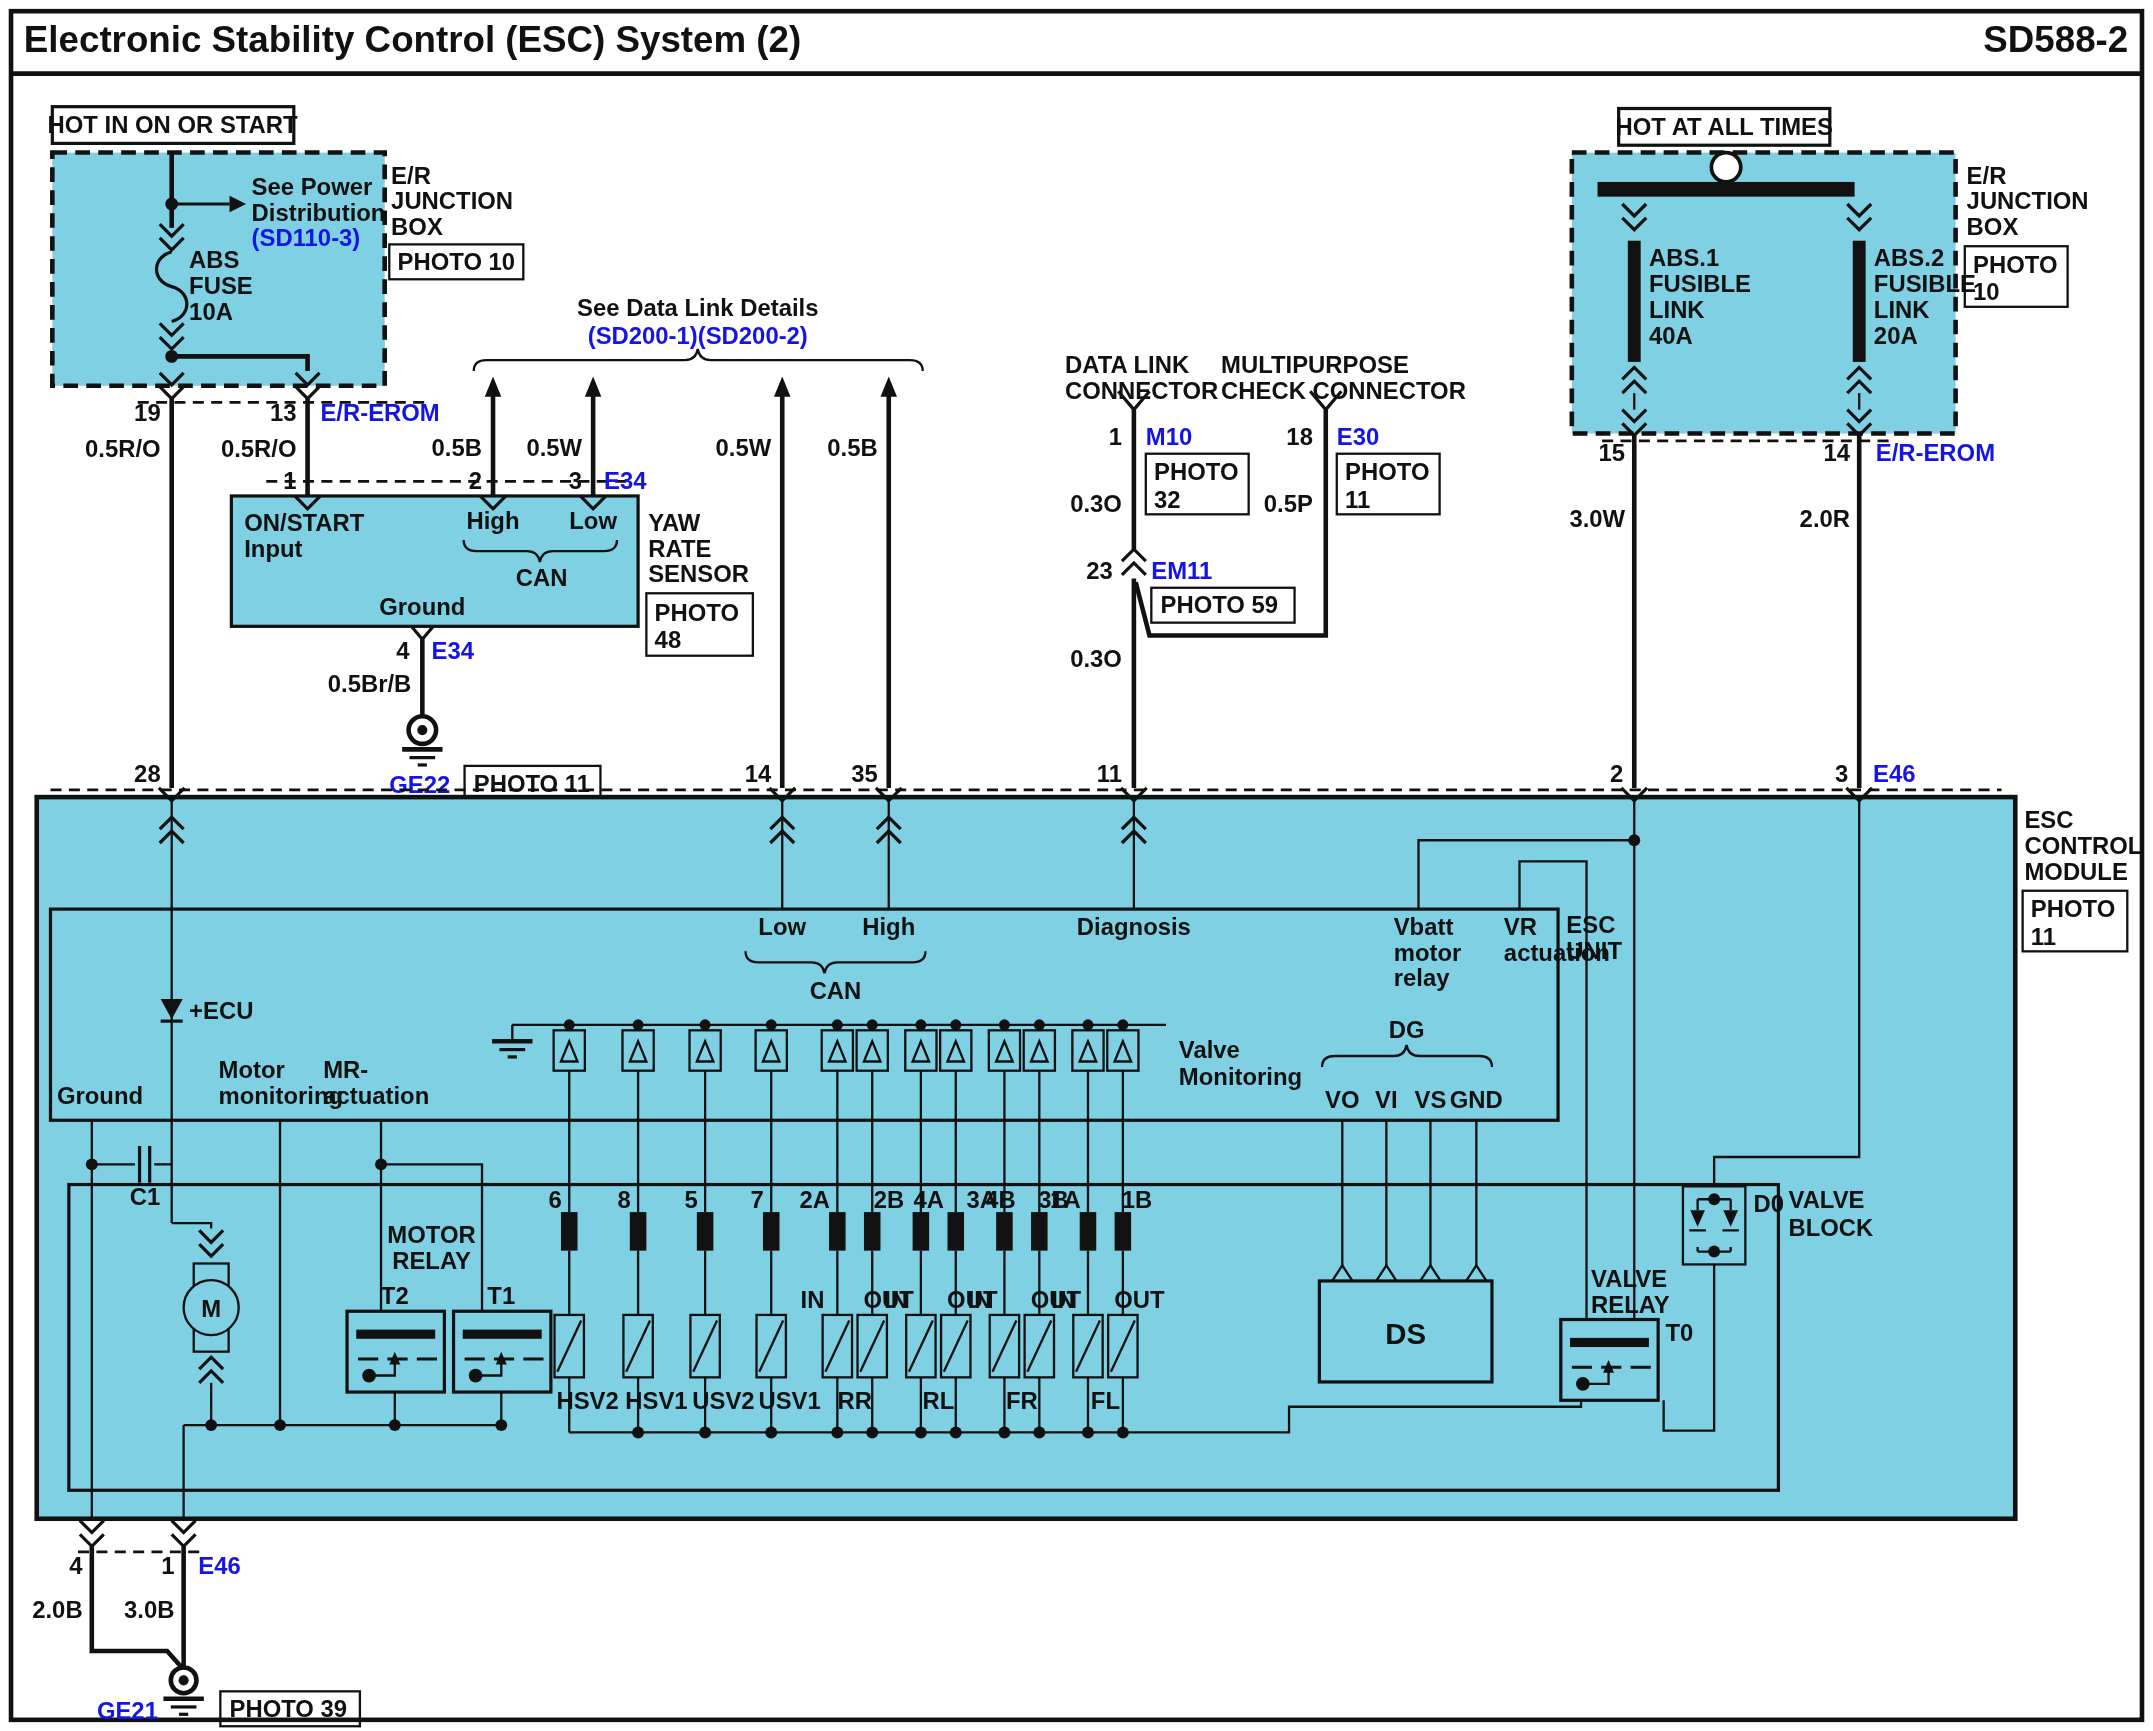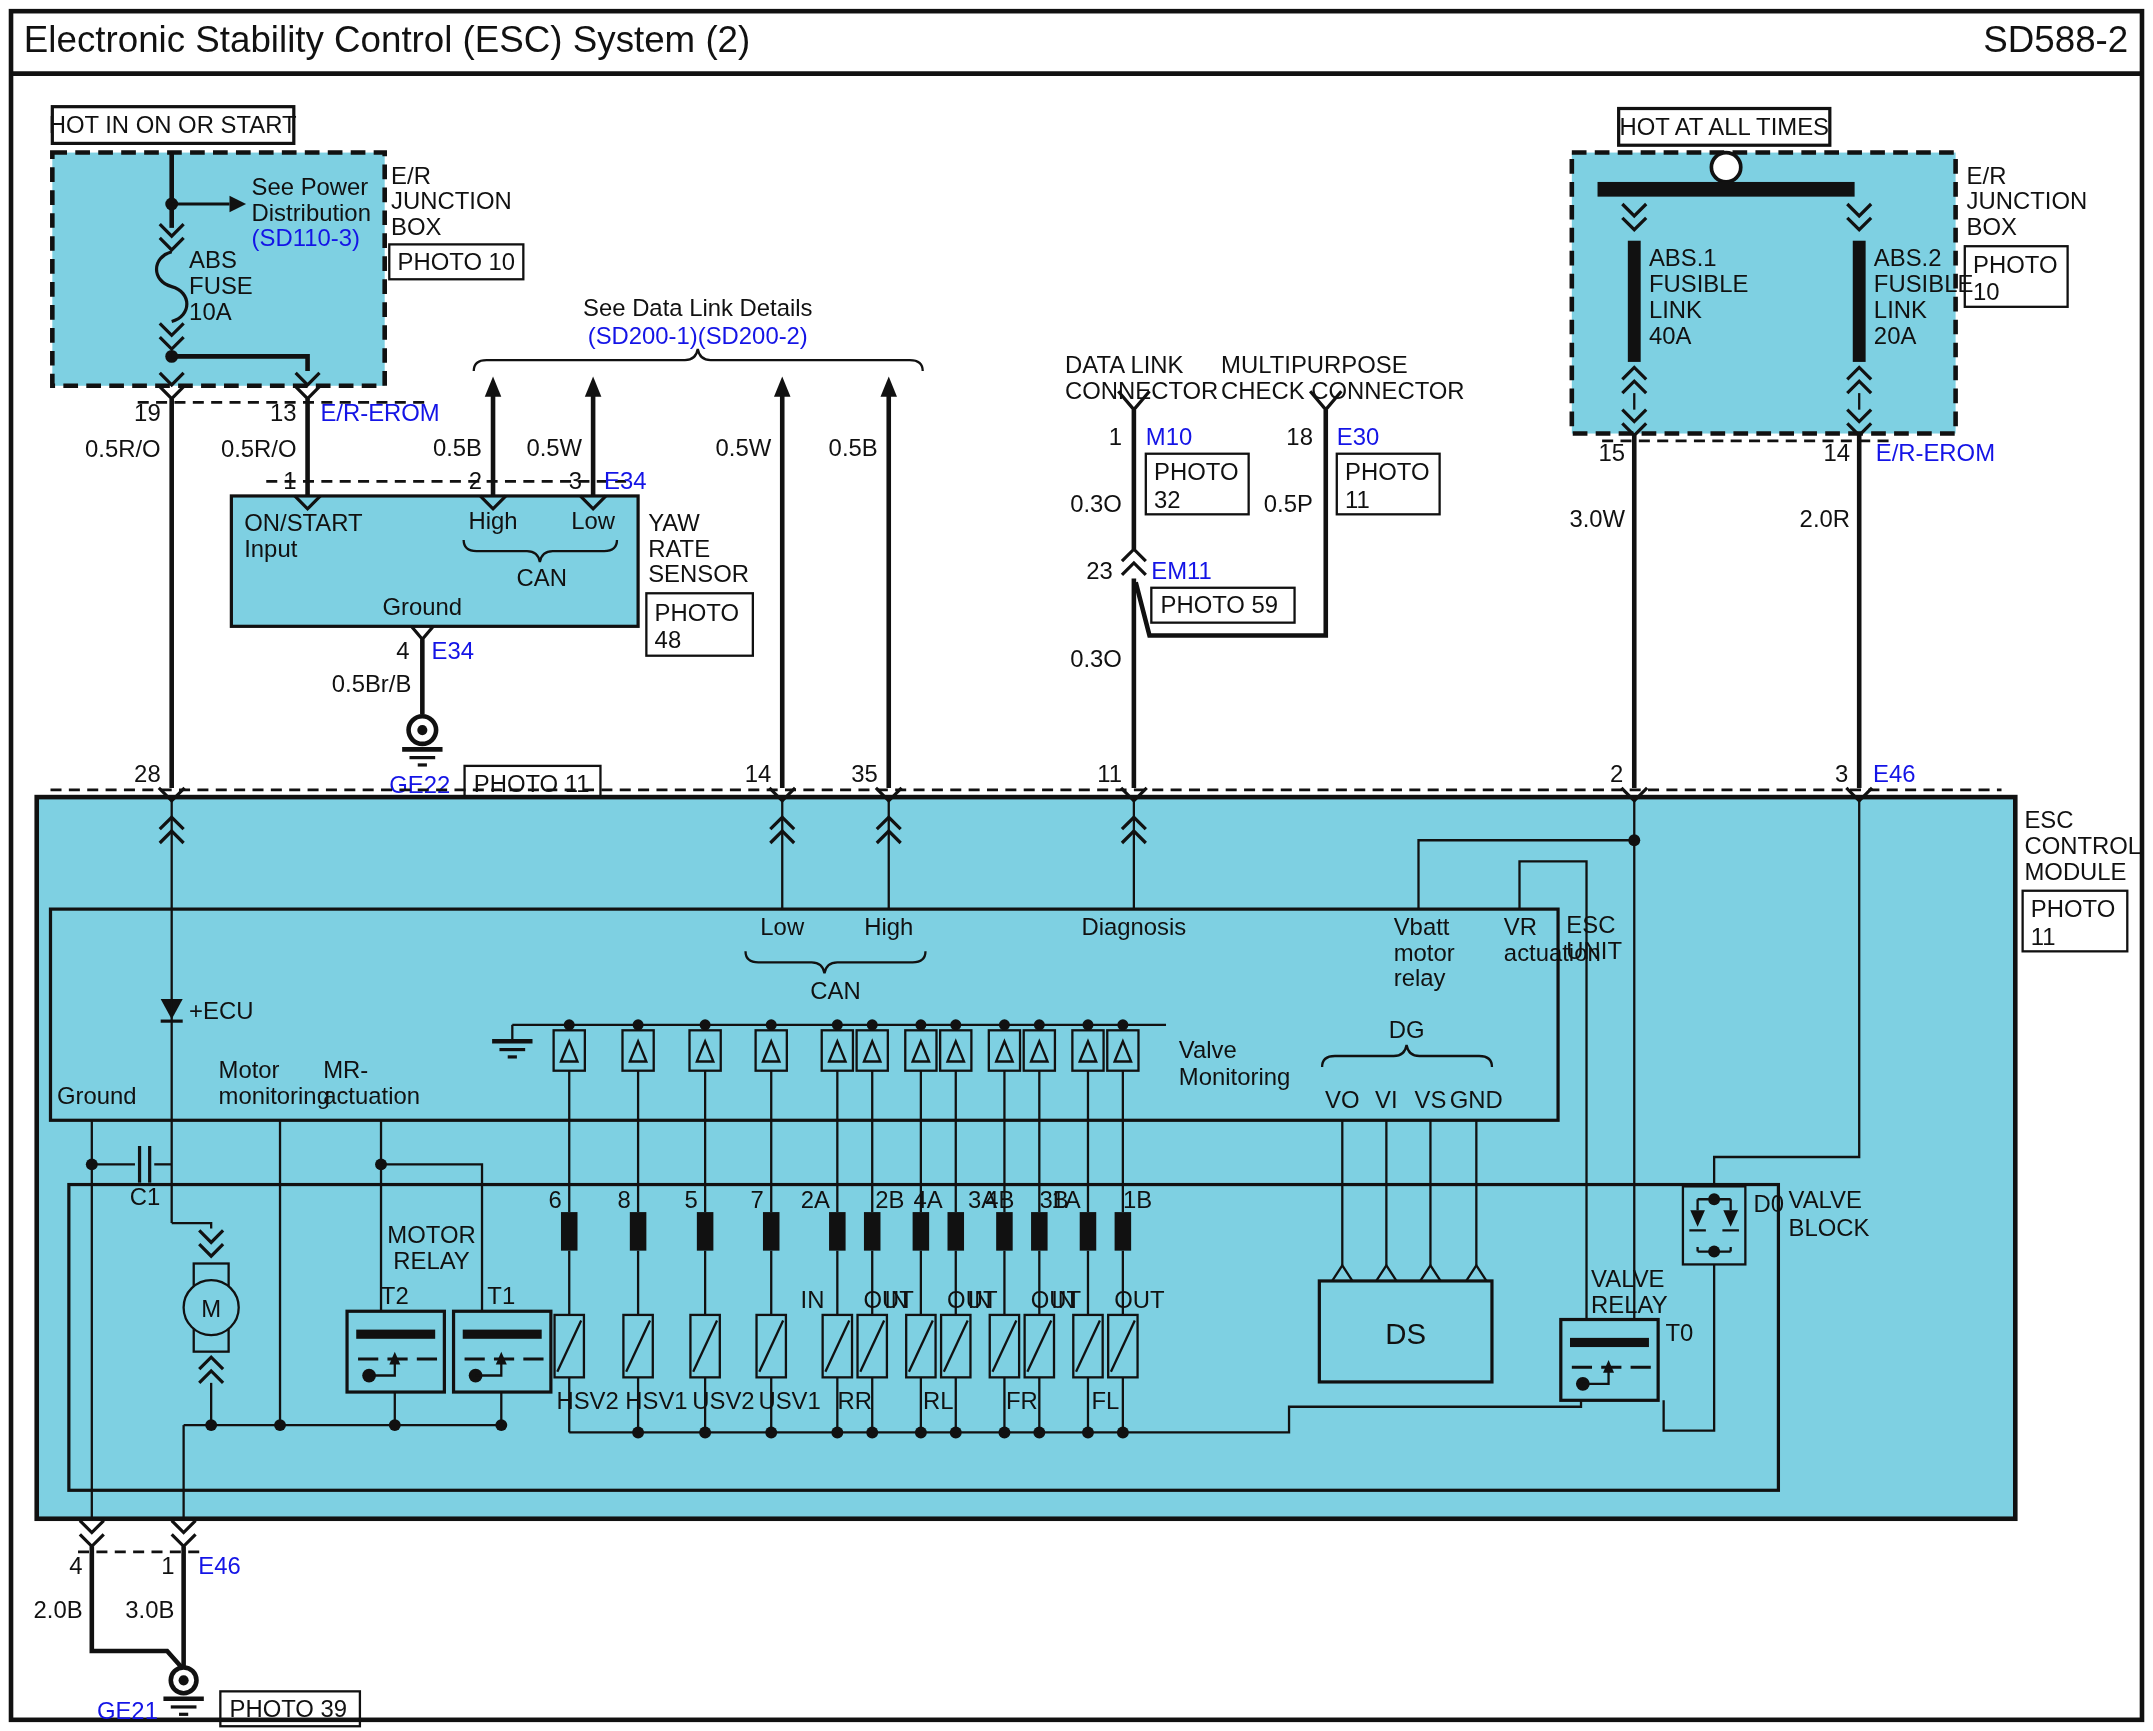"Electronic Stability Control (ESC)" #stage { font-weight: none -> bold }
